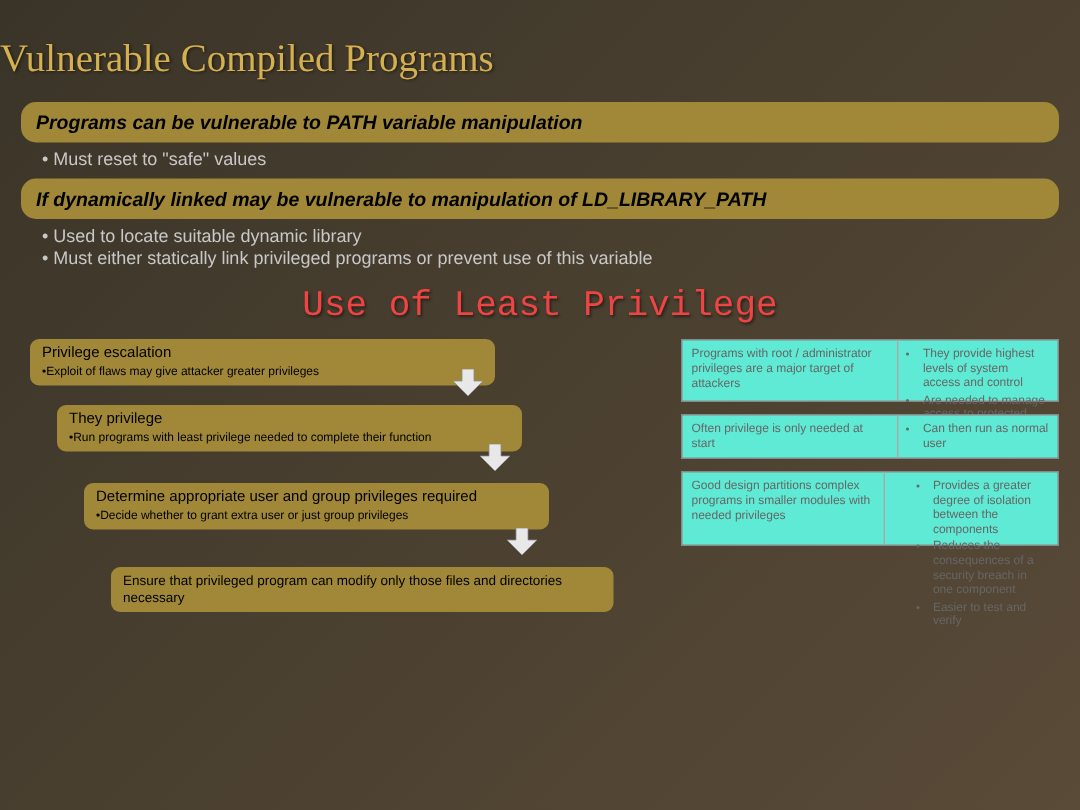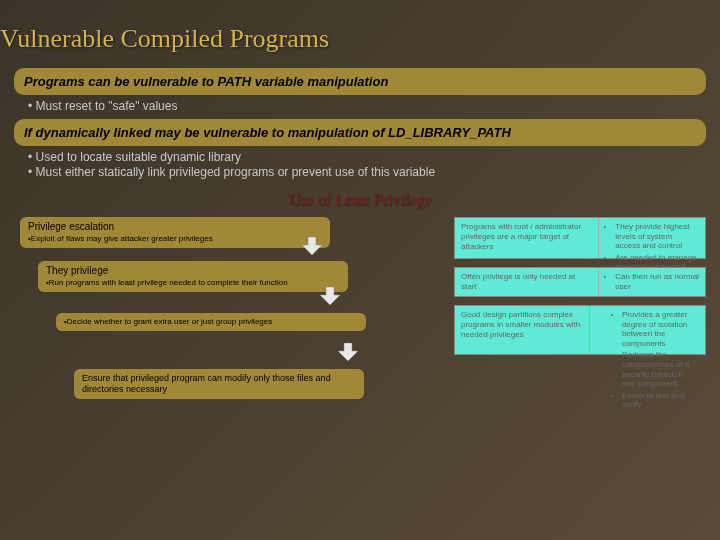"Use of Least Privilege" .title2 { color: #7f1d1d -> #ef4444; font-family: Liberation Serif, serif -> Liberation Mono, monospace; font-size: 16px -> 24px }
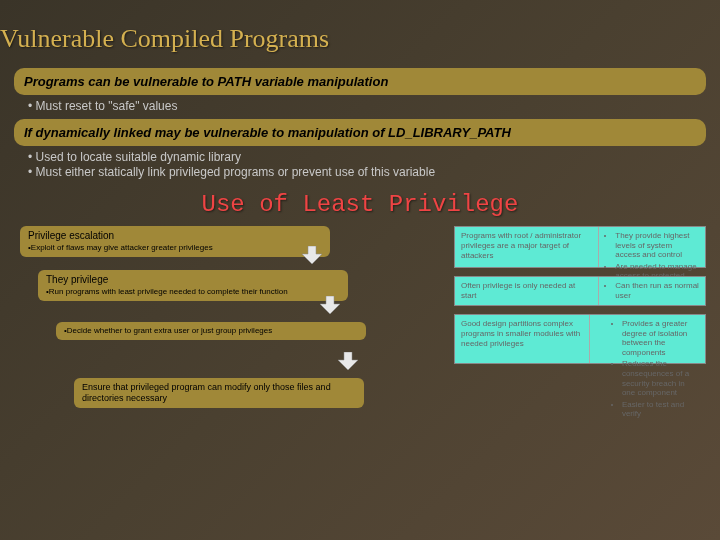"Determine appropriate user and group" div.step-title { html: none -> <div>Determine appropriate user and group privileges required</div> }
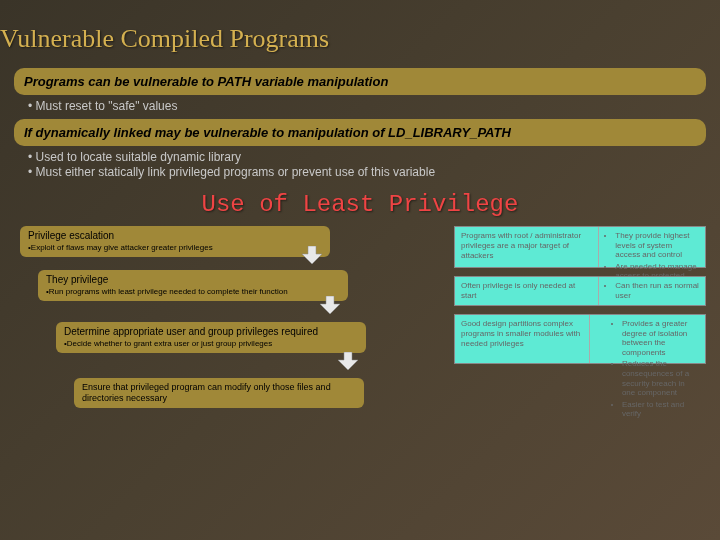"Ensure that privileged program can" div.step { width: 290px -> 335px }
